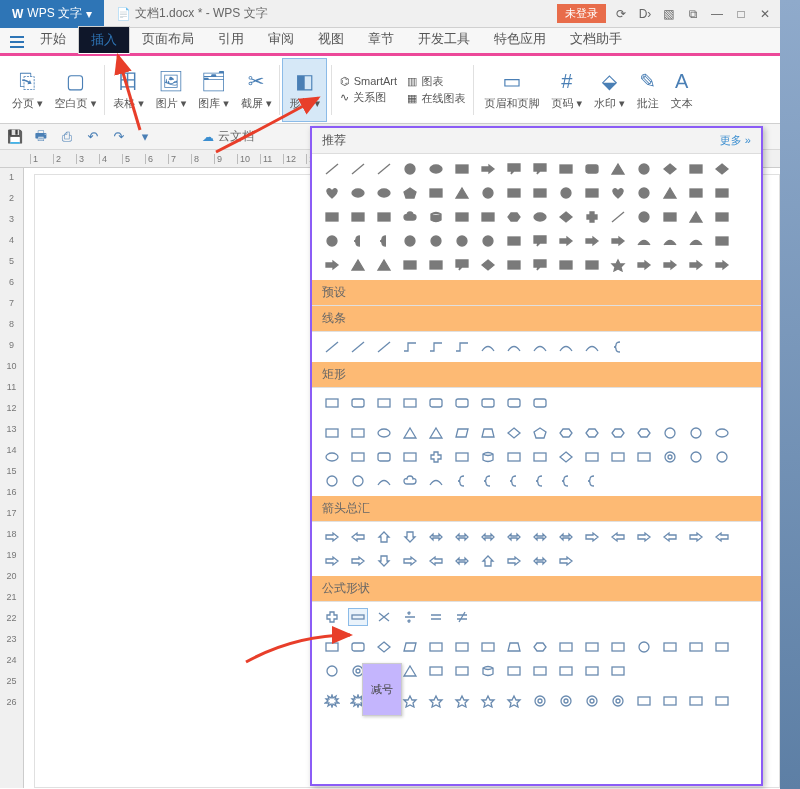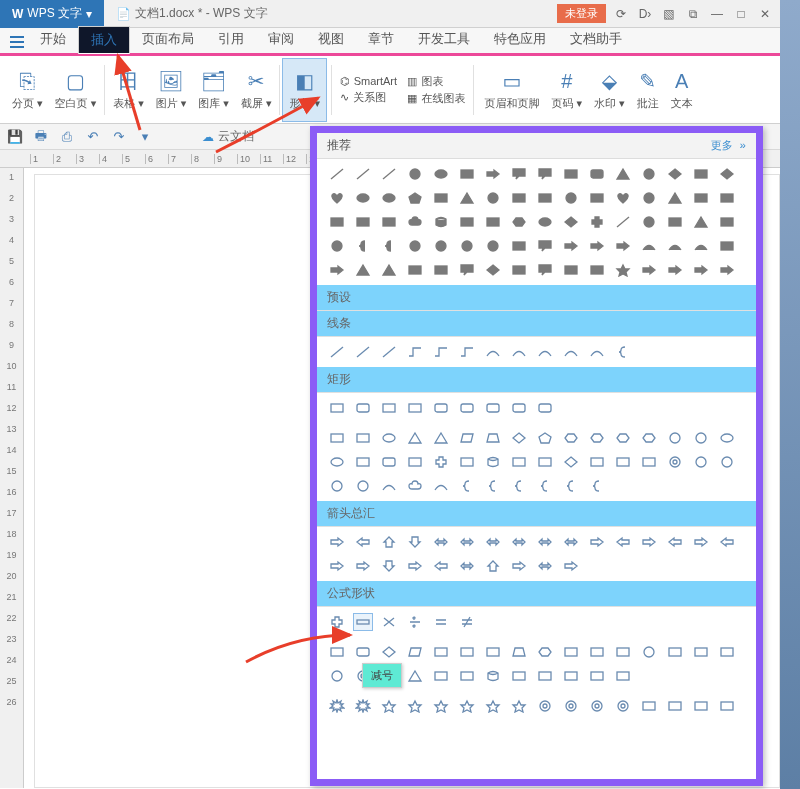"推荐" .shapes-panel { border: 7px solid #8b5cf6 -> 2px solid #8b5cf6 }
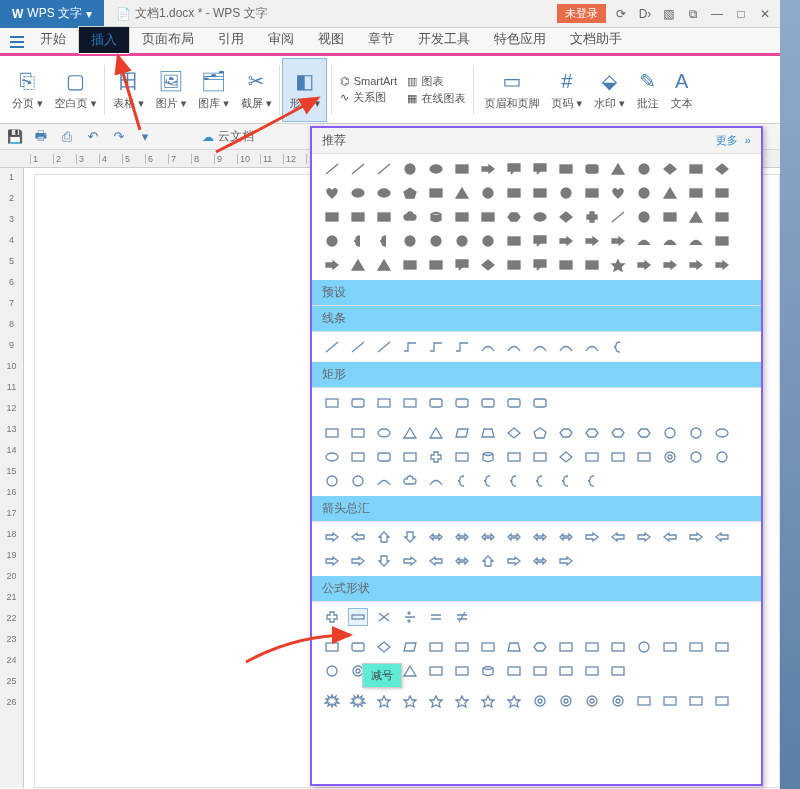"更多 »" .sp-more { font-family: Liberation Mono, monospace -> none }
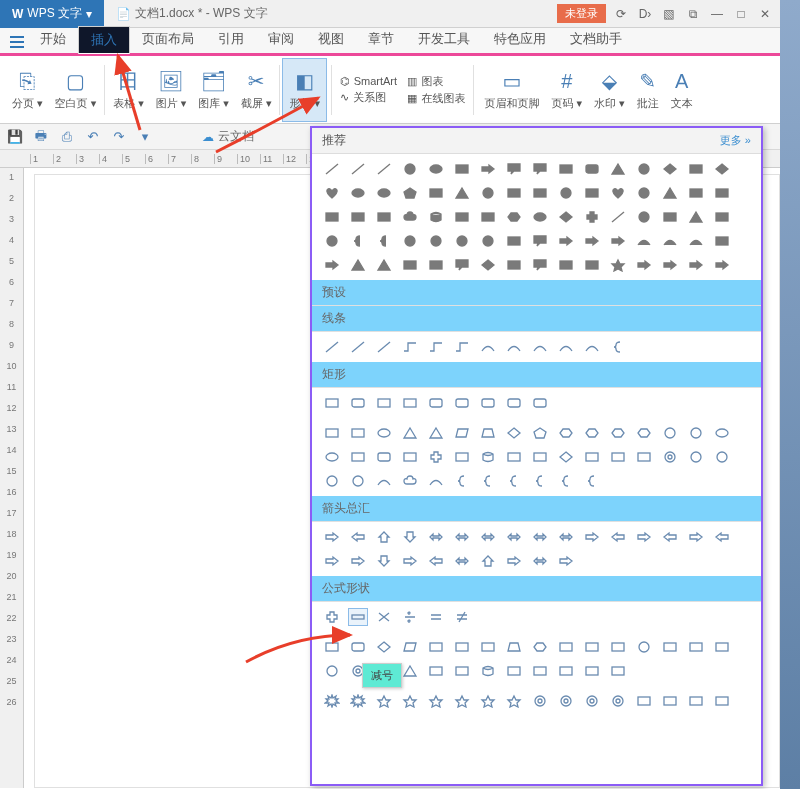"预设" .sp-cat { background: #7dd3fc -> #fdba74 }
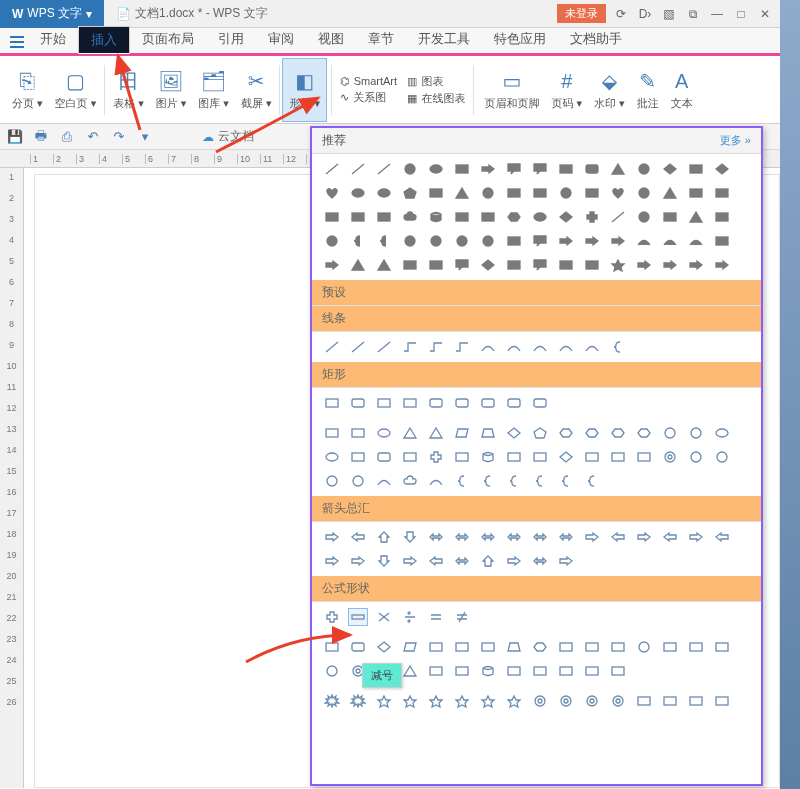"减号" .tooltip { background: #5eead4 -> #c4b5fd; padding: 4px 8px -> 18px 8px }
